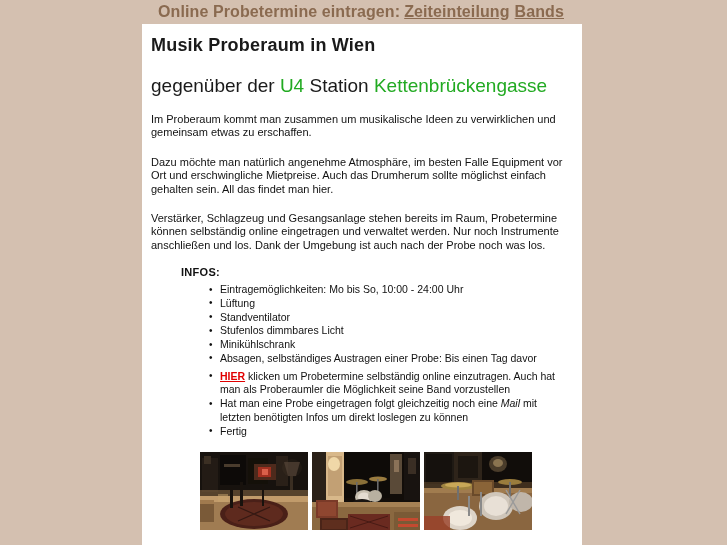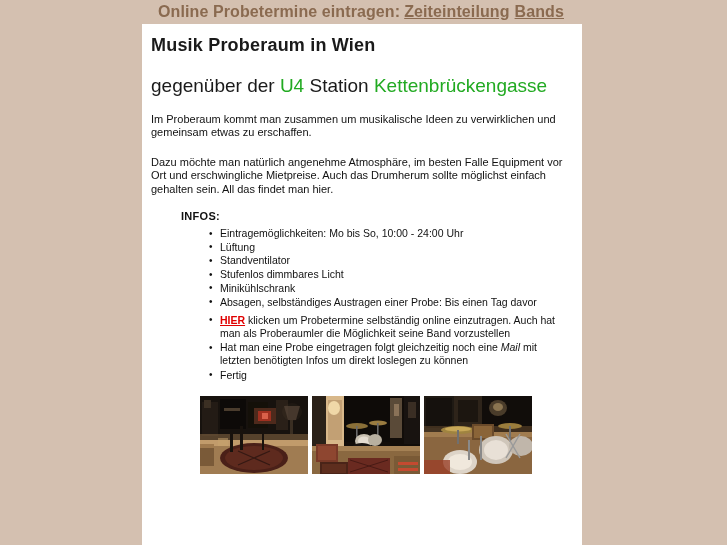"Verstärker, Schlagzeug und Gesangsanlage" p.body { html: none -> <p>Verstärker, Schlagzeug und Gesangsanlage stehen bereits im Raum, Probetermine können selbständig online eingetragen und verwaltet werden. Nur noch Instrumente anschließen und los. Dank der Umgebung ist auch nach der Probe noch was los.</p> }
